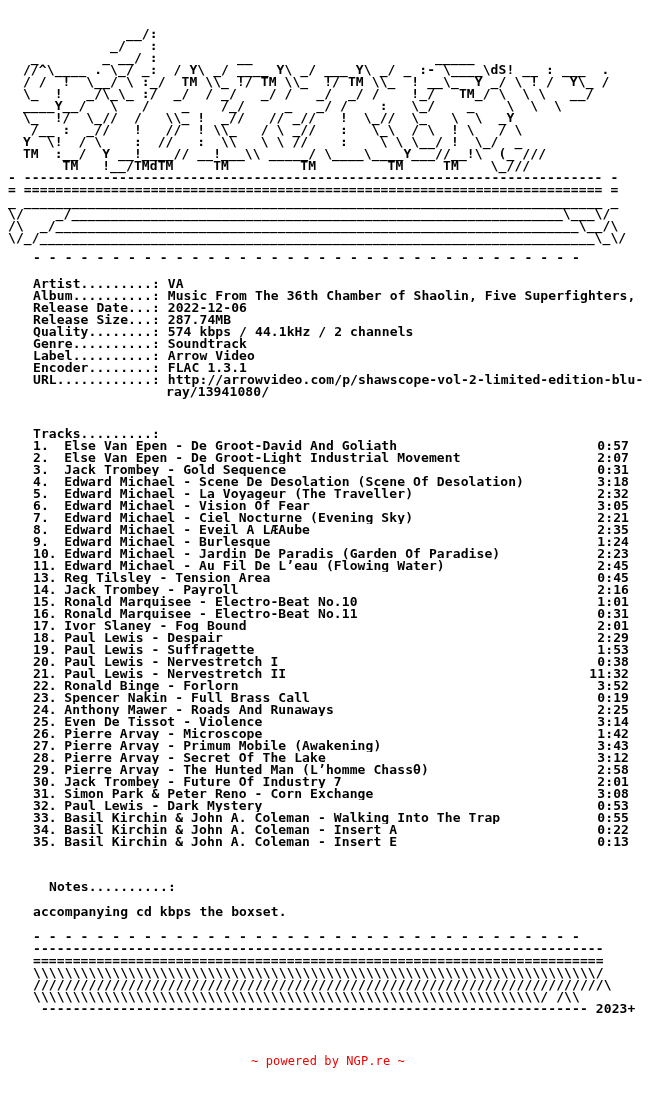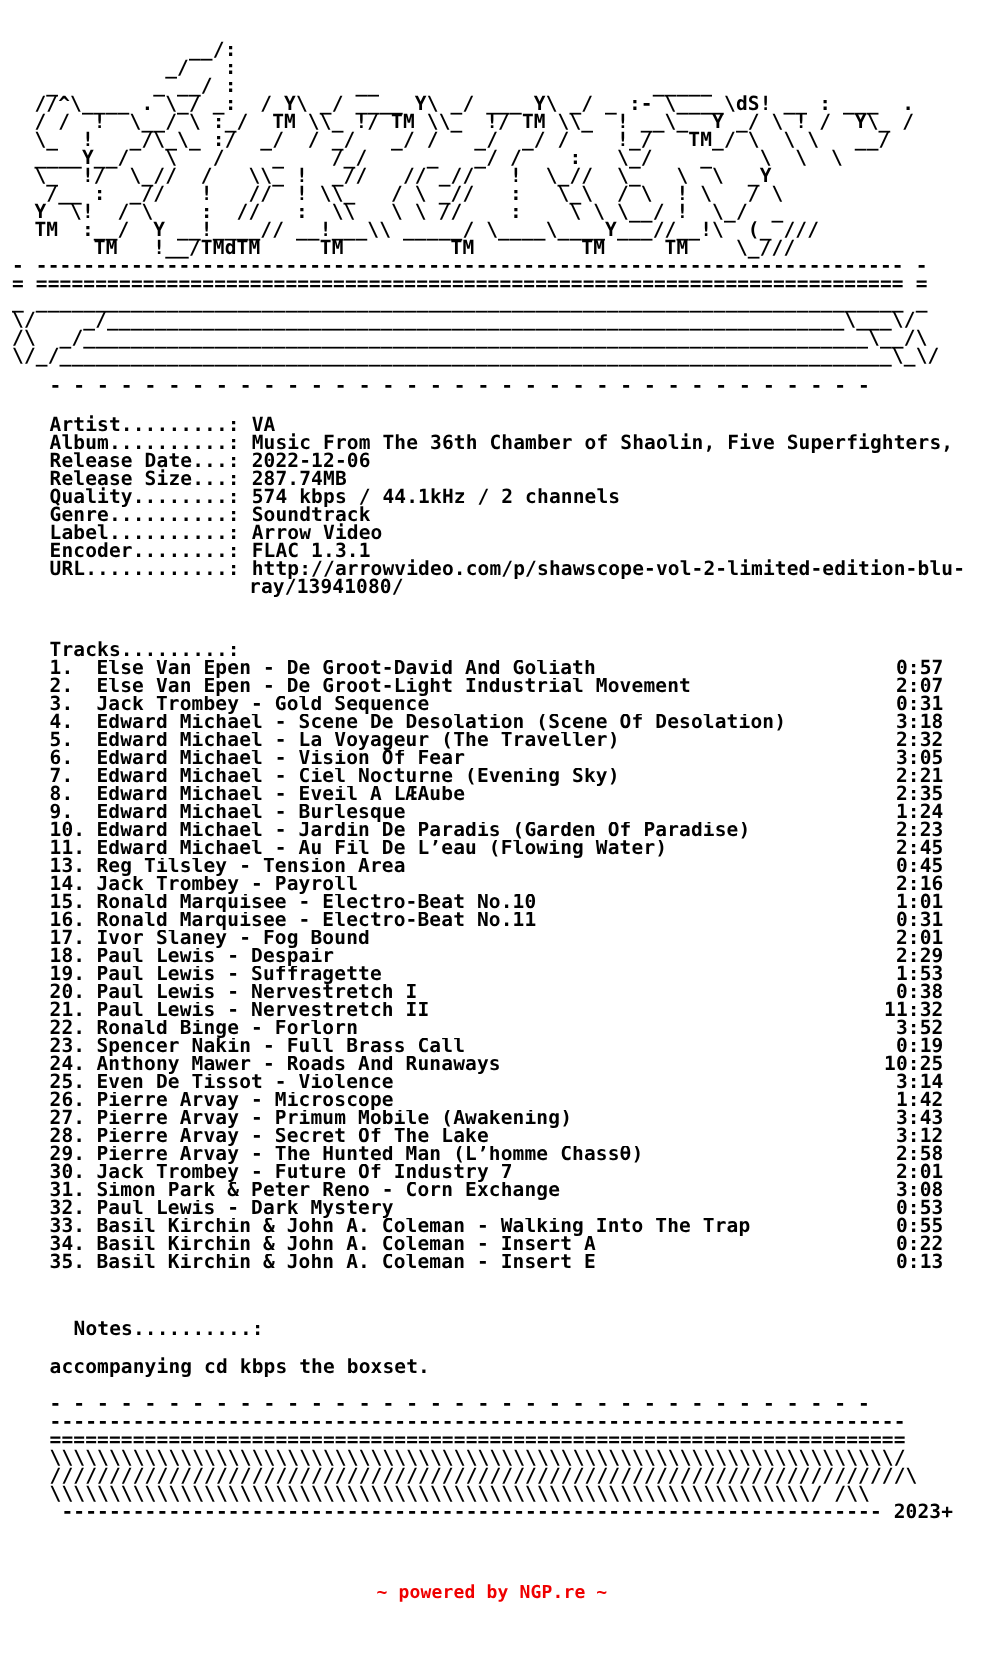"10:25" span.t-time { text: 10:25 -> 2:25 }
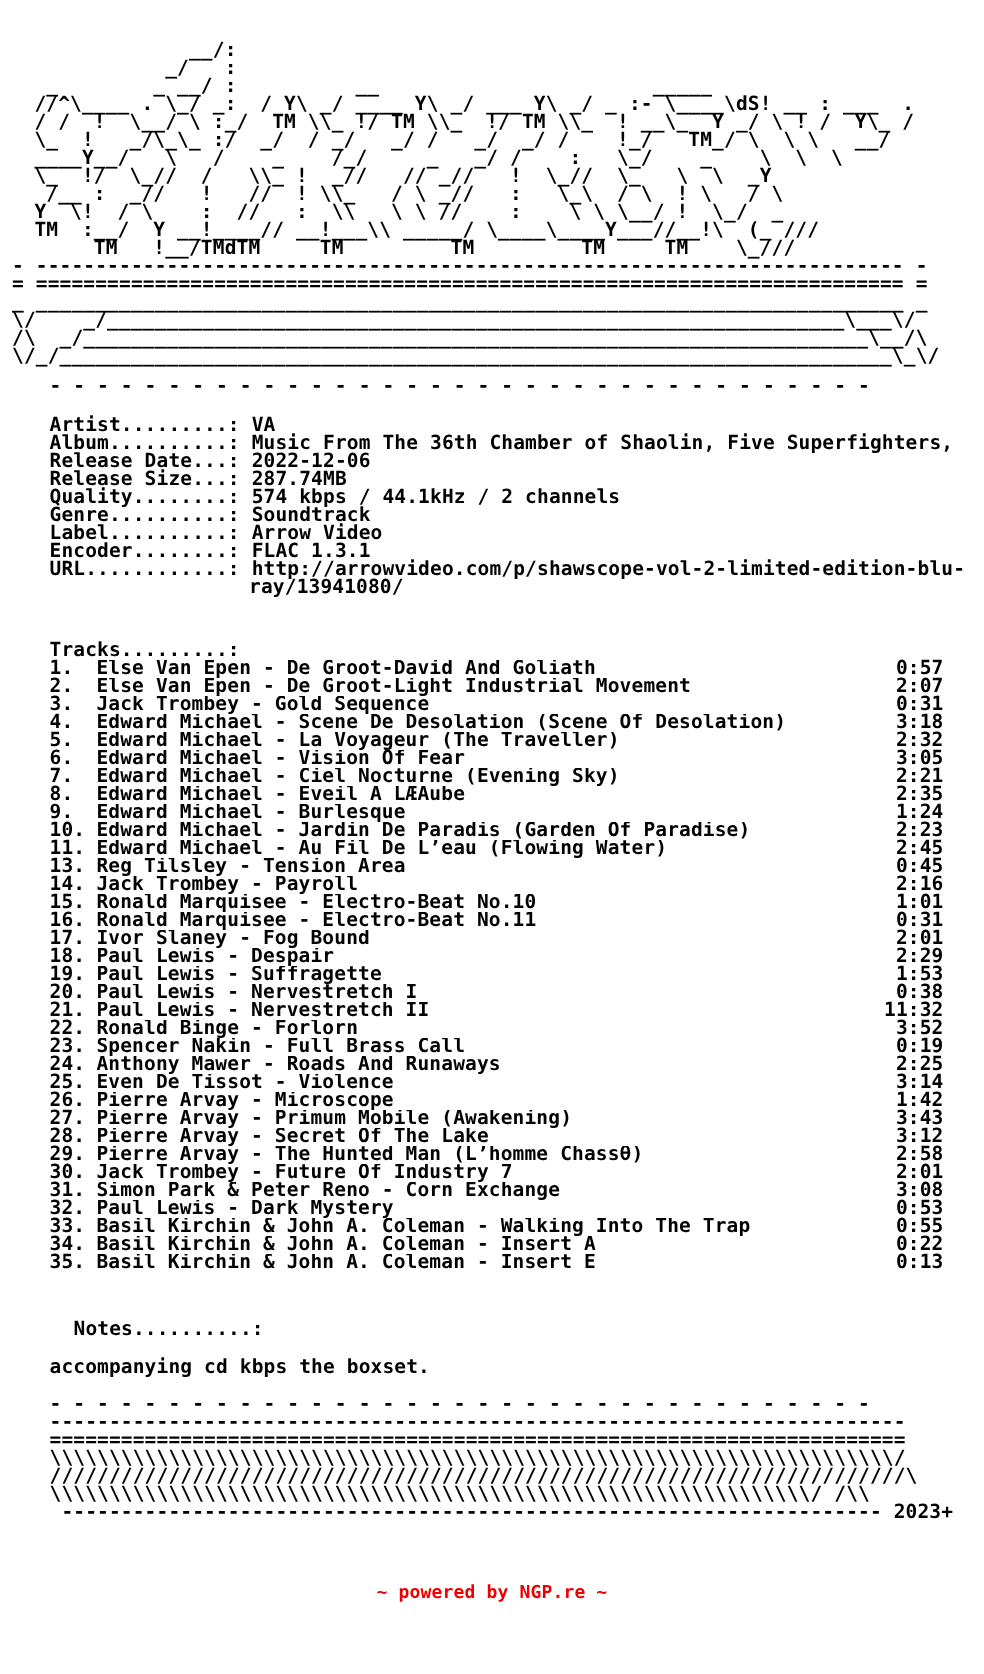"~ powered by NGP.re ~" div.credits { font-weight: bold -> none }
